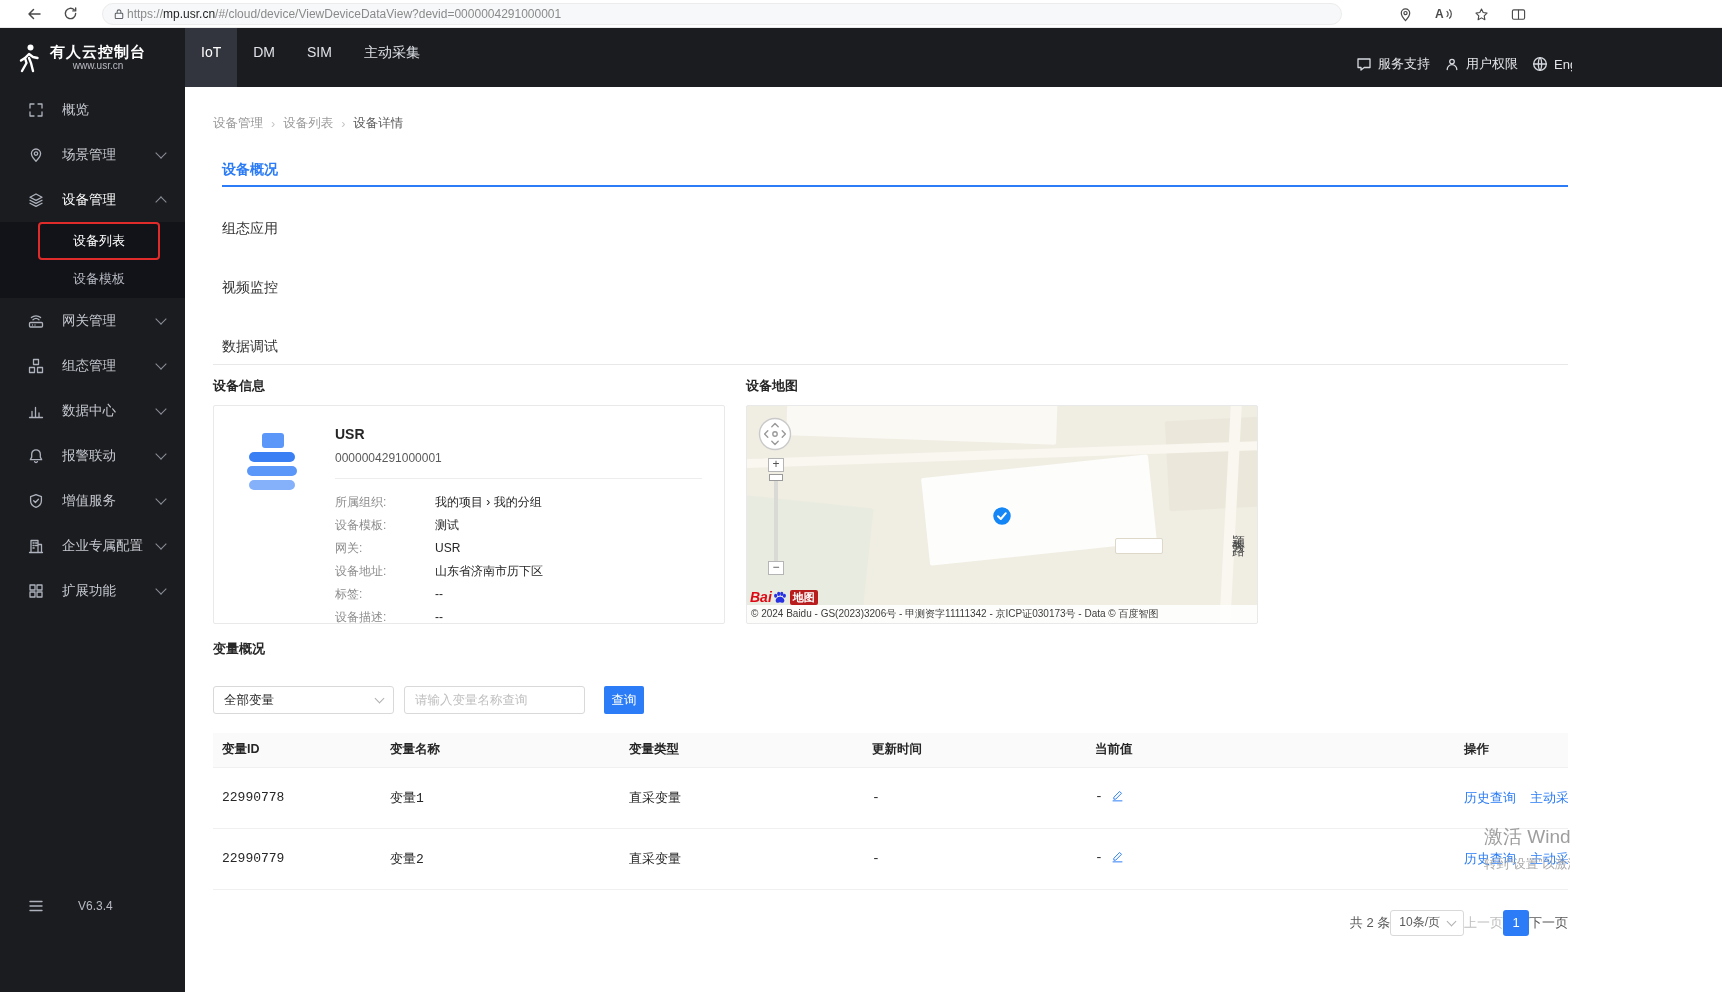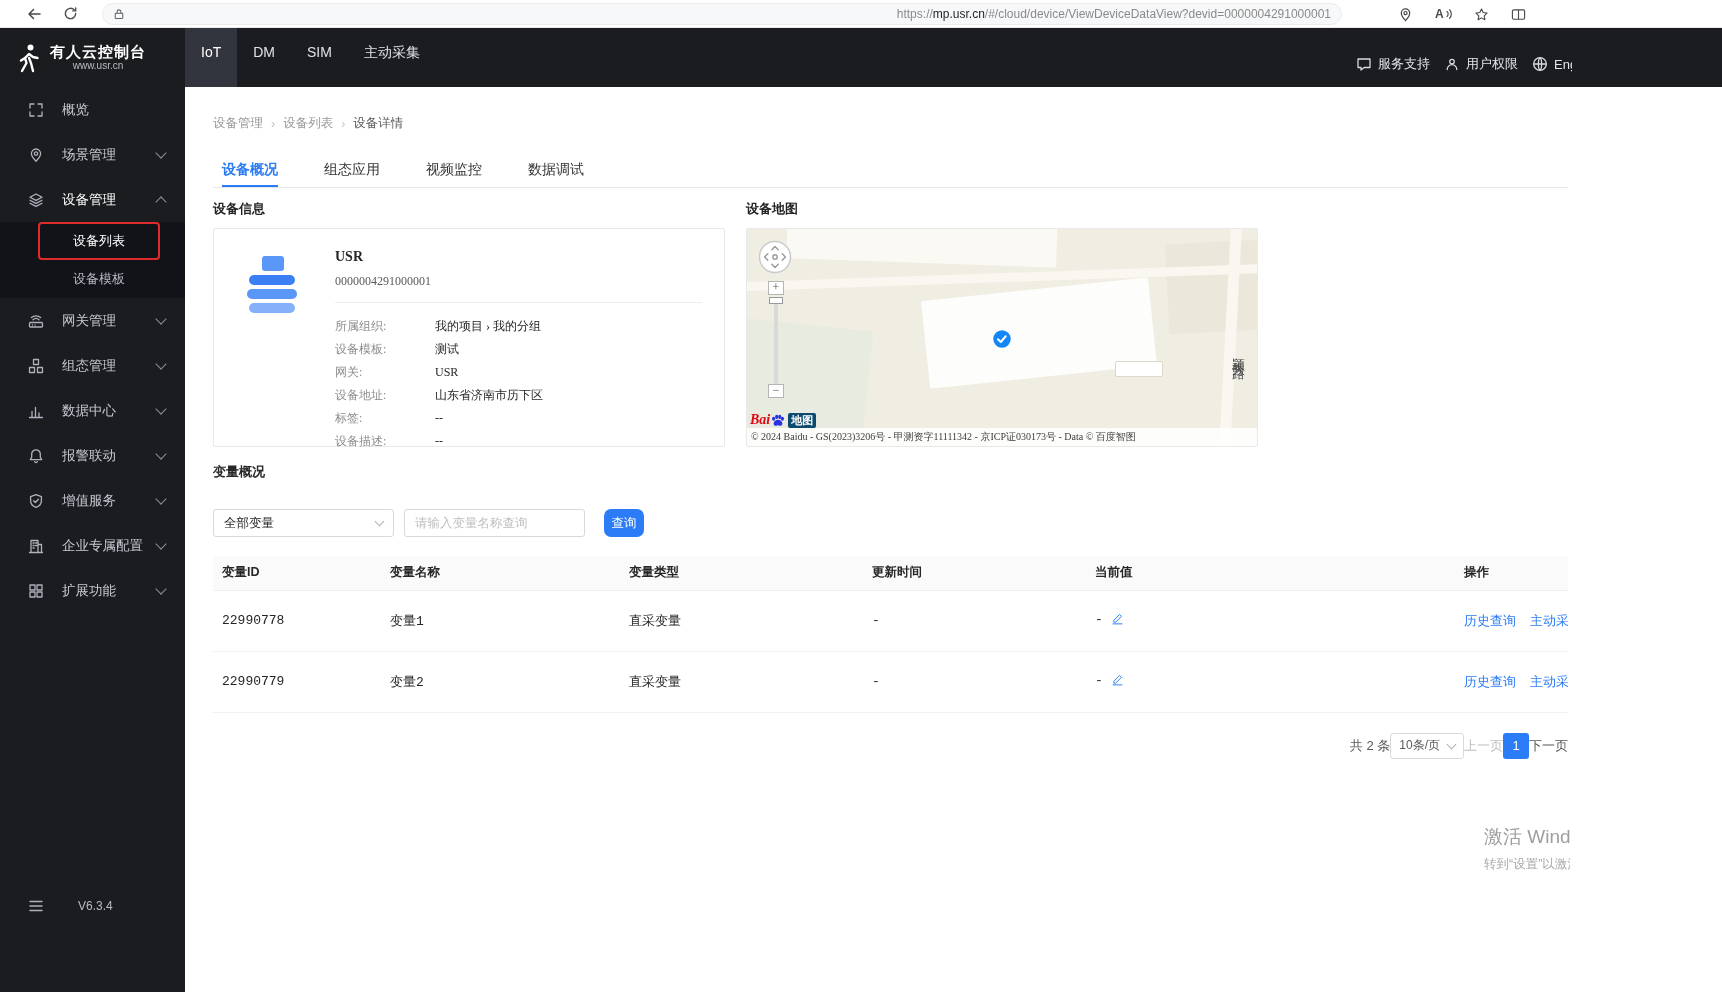"https://mp.usr.cn/#/cloud/device/ViewDev" .url-pill { justify-content: space-between -> none }
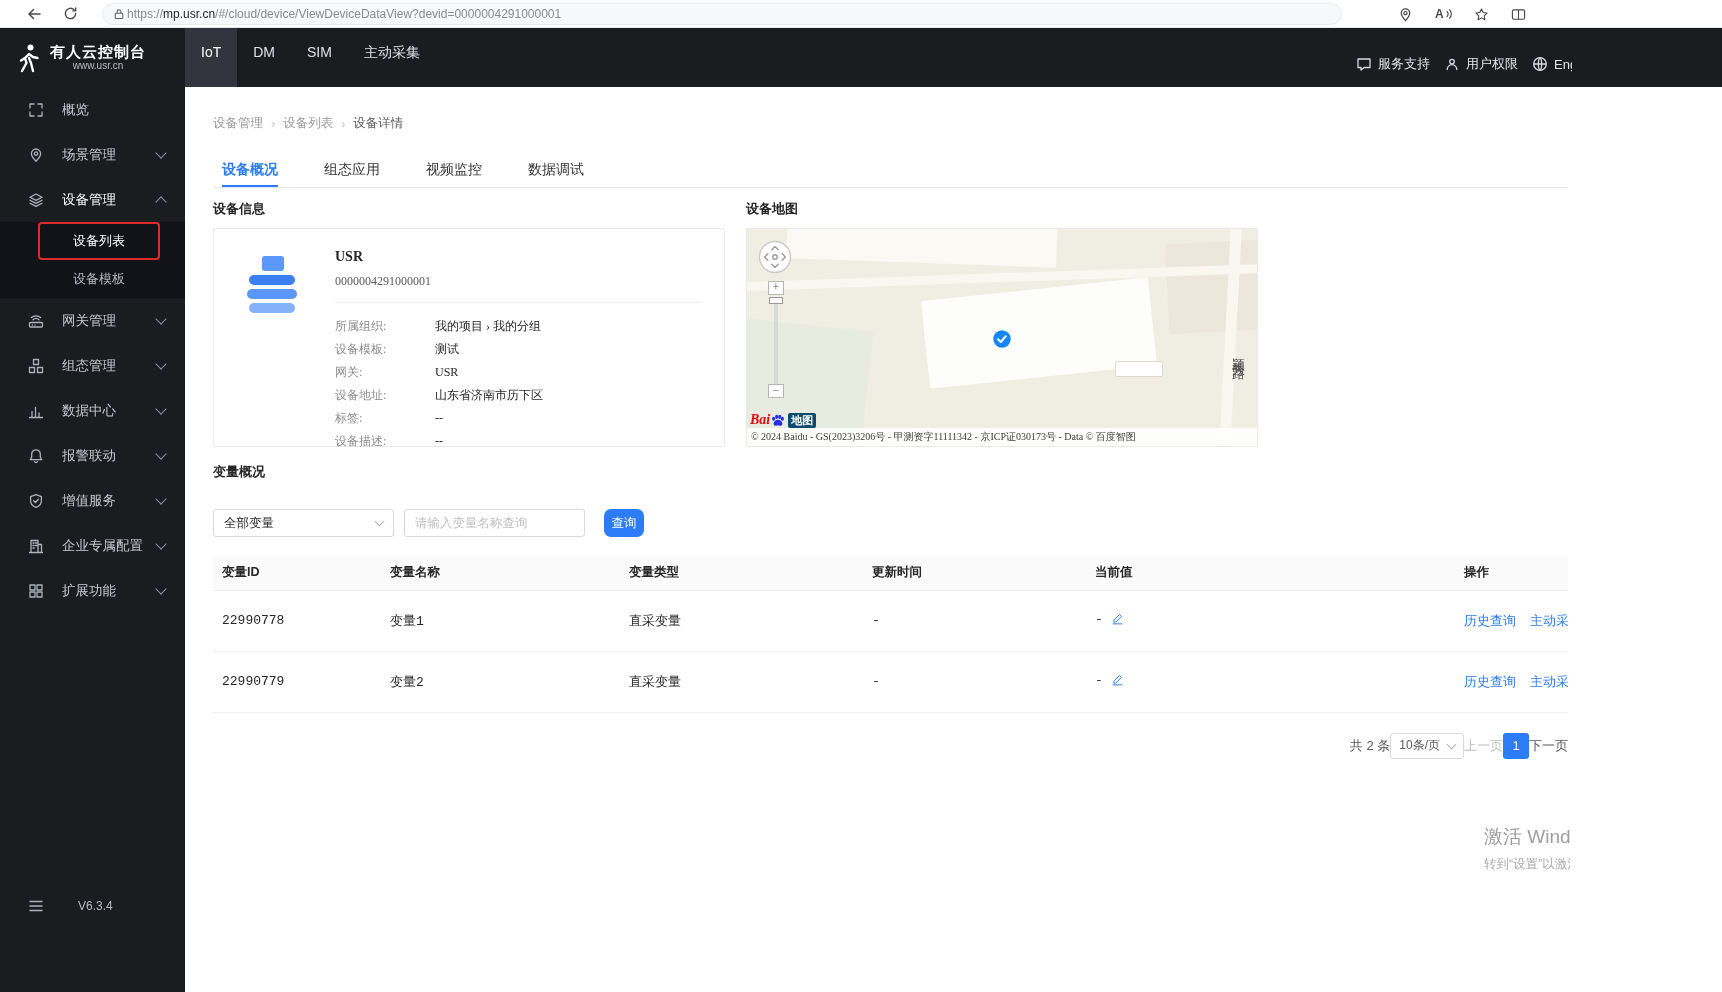"设备概况" .page-tabs { flex-direction: none -> column; gap: 46px -> 26px }
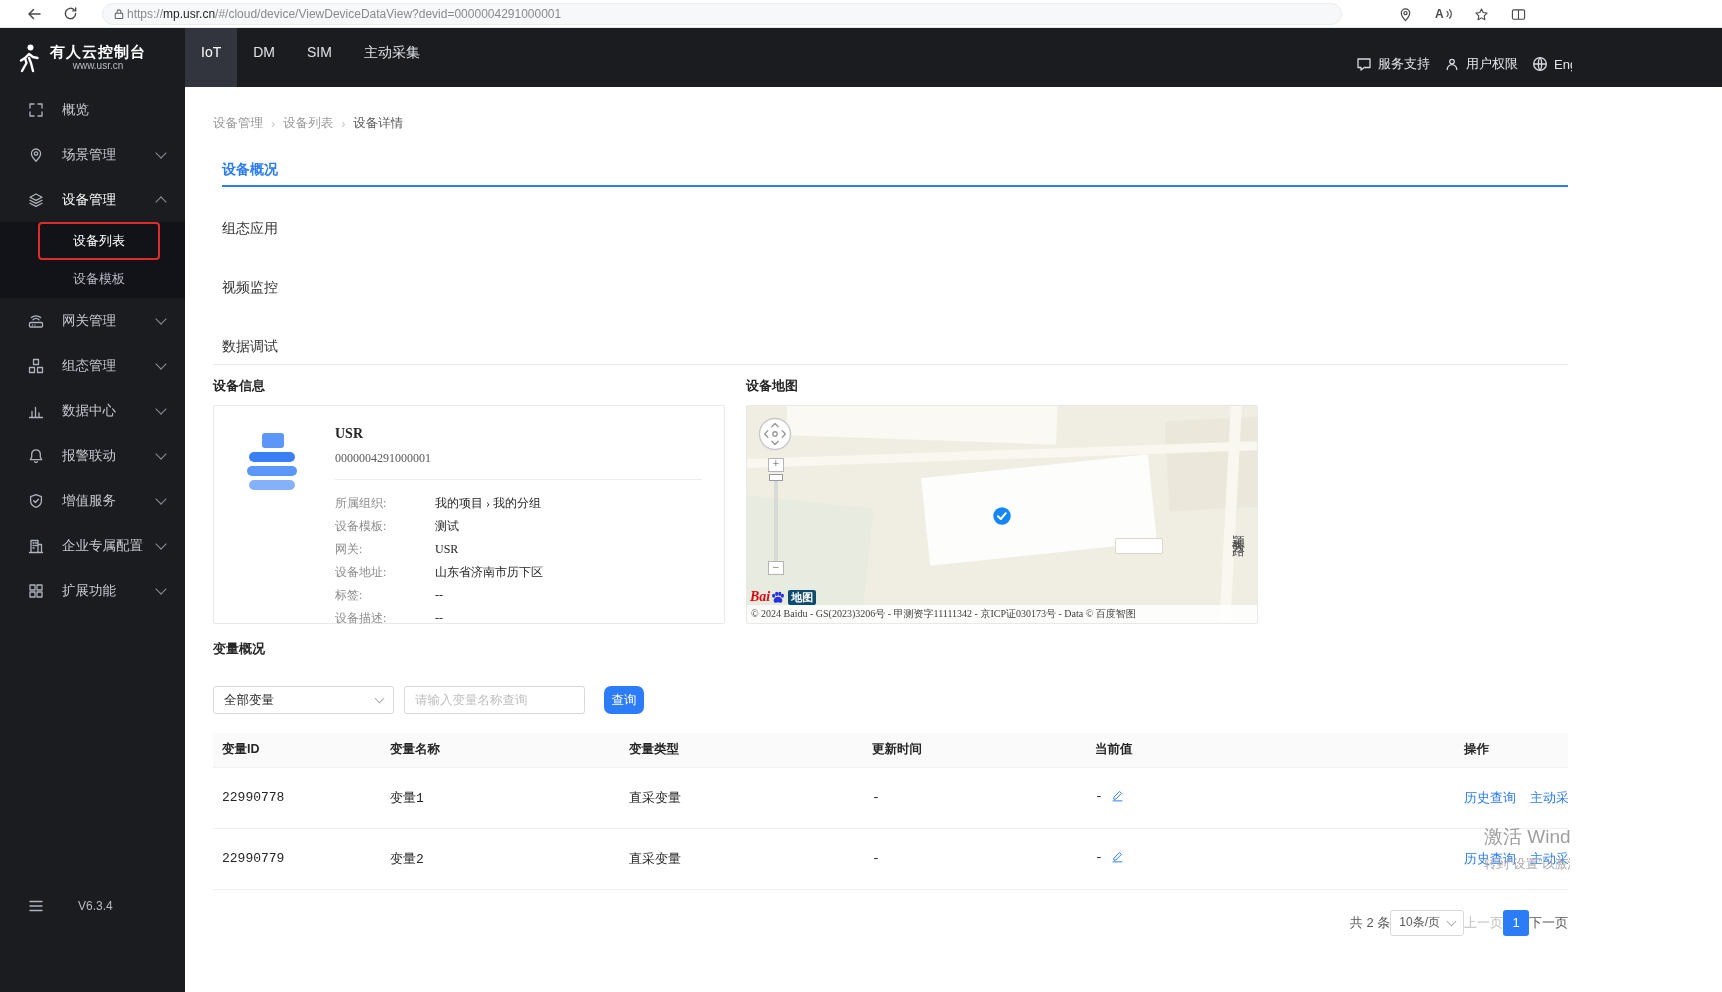"设备信息" .two-col { font-family: Liberation Serif, serif -> none }
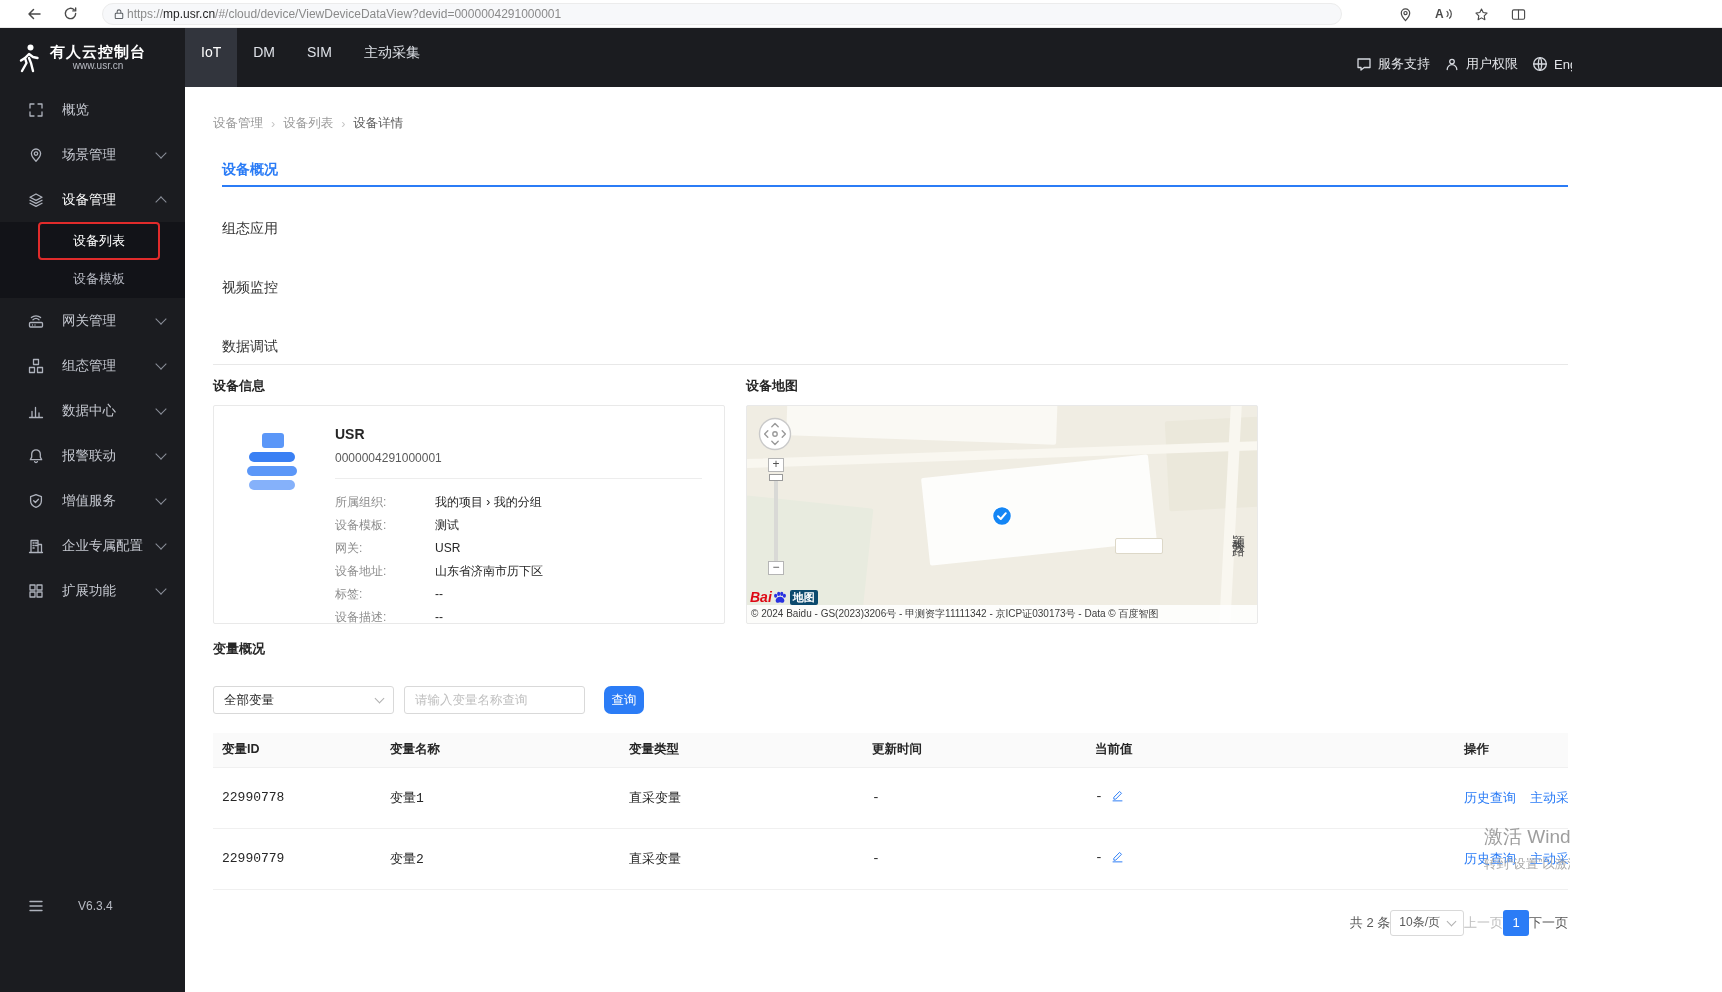"地图" .tag { background: #0c4a6e -> #b91c1c }
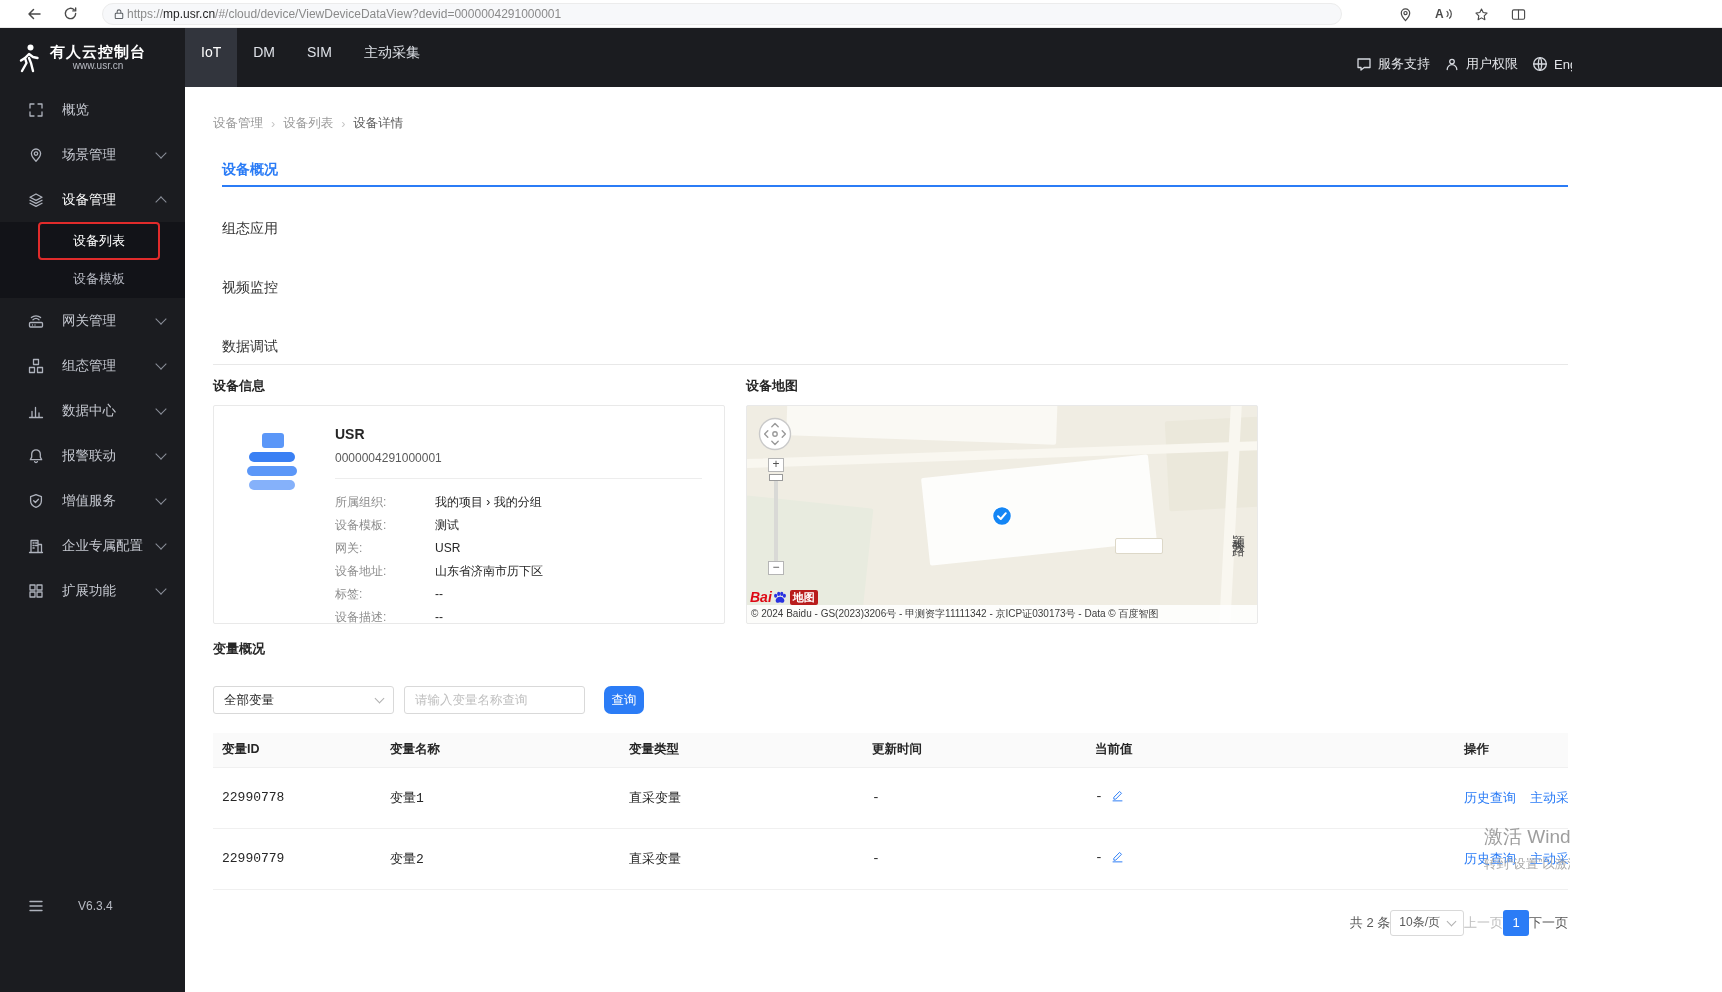"查询" .f-btn { border-radius: 7px -> 2px }
